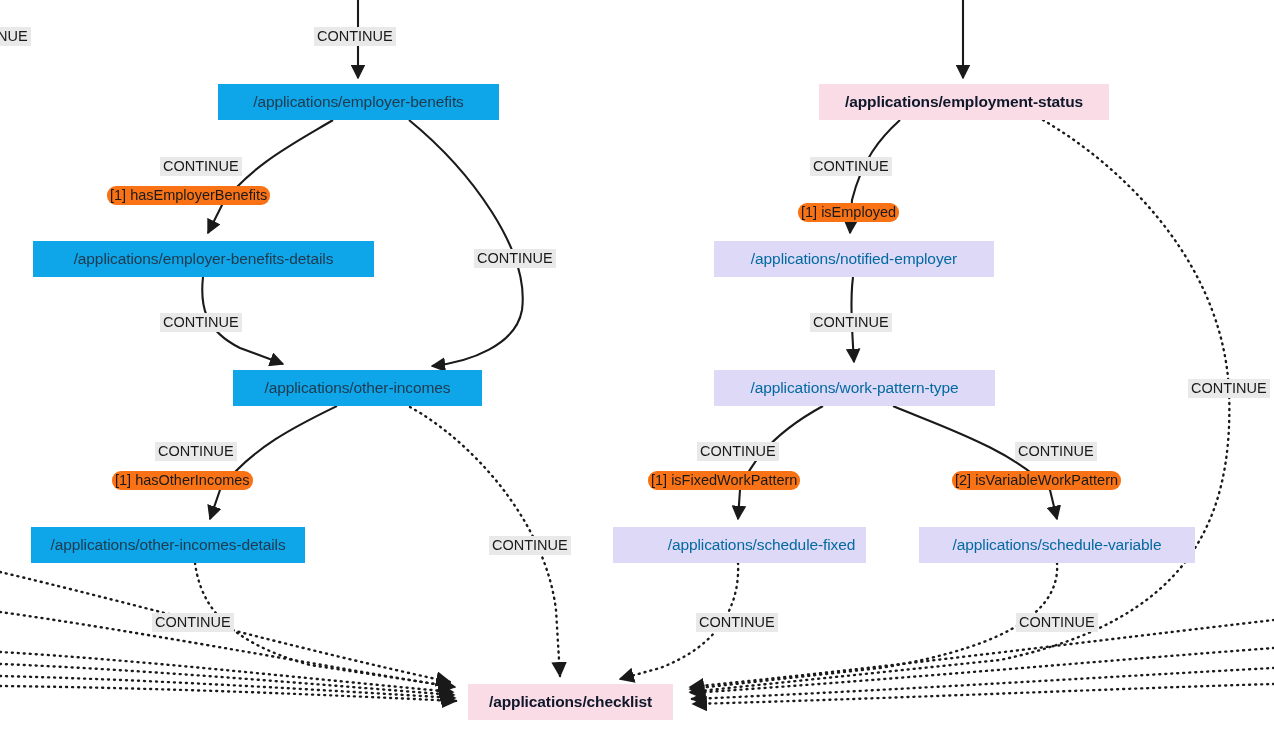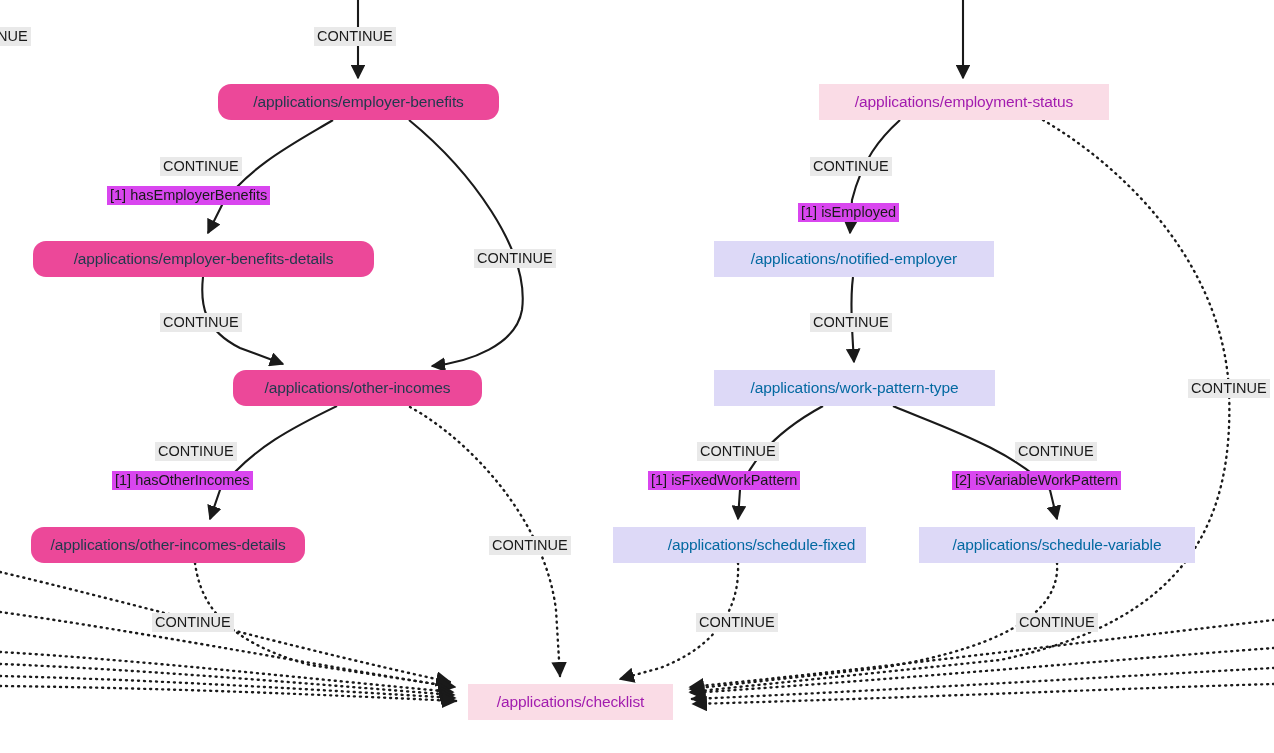"/applications/employer-benefits" .node.blue { background: #ec4899 -> #0ea5e9; border-radius: 13px -> none }
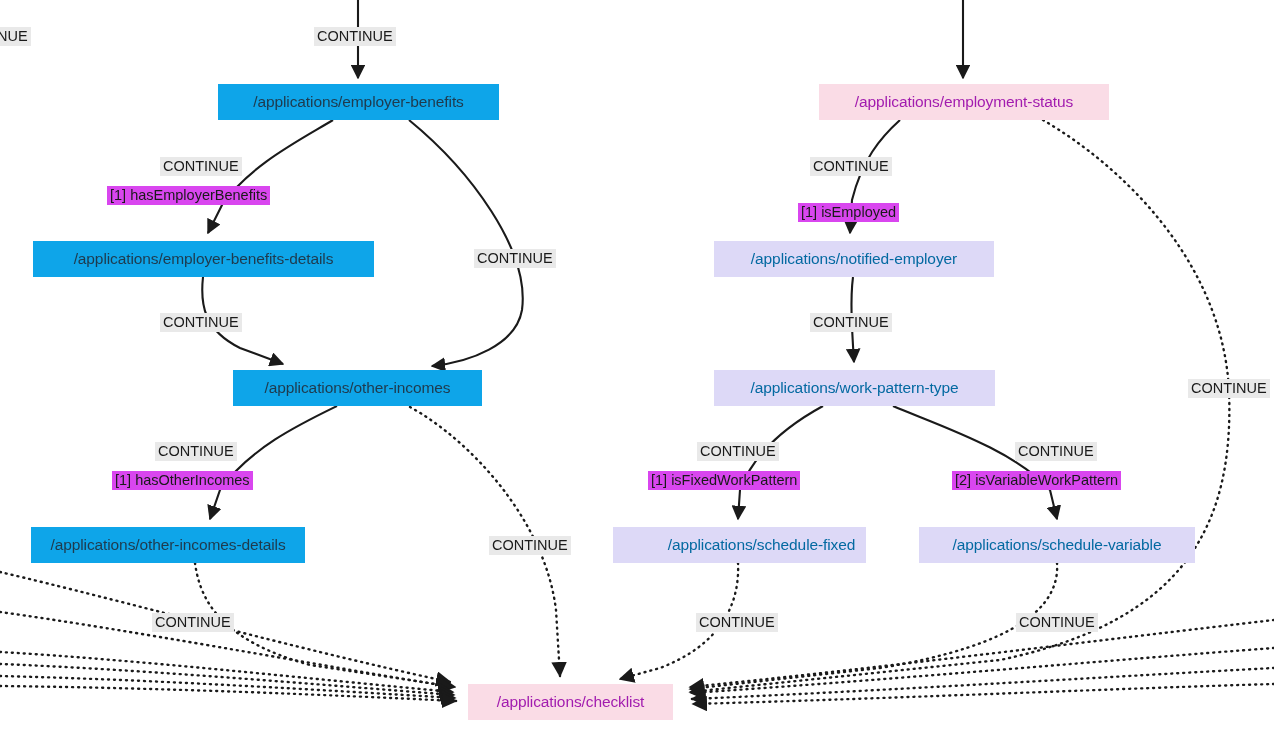"/applications/employment-status" .node.pink { color: #a21caf -> #0f172a; font-weight: none -> bold }
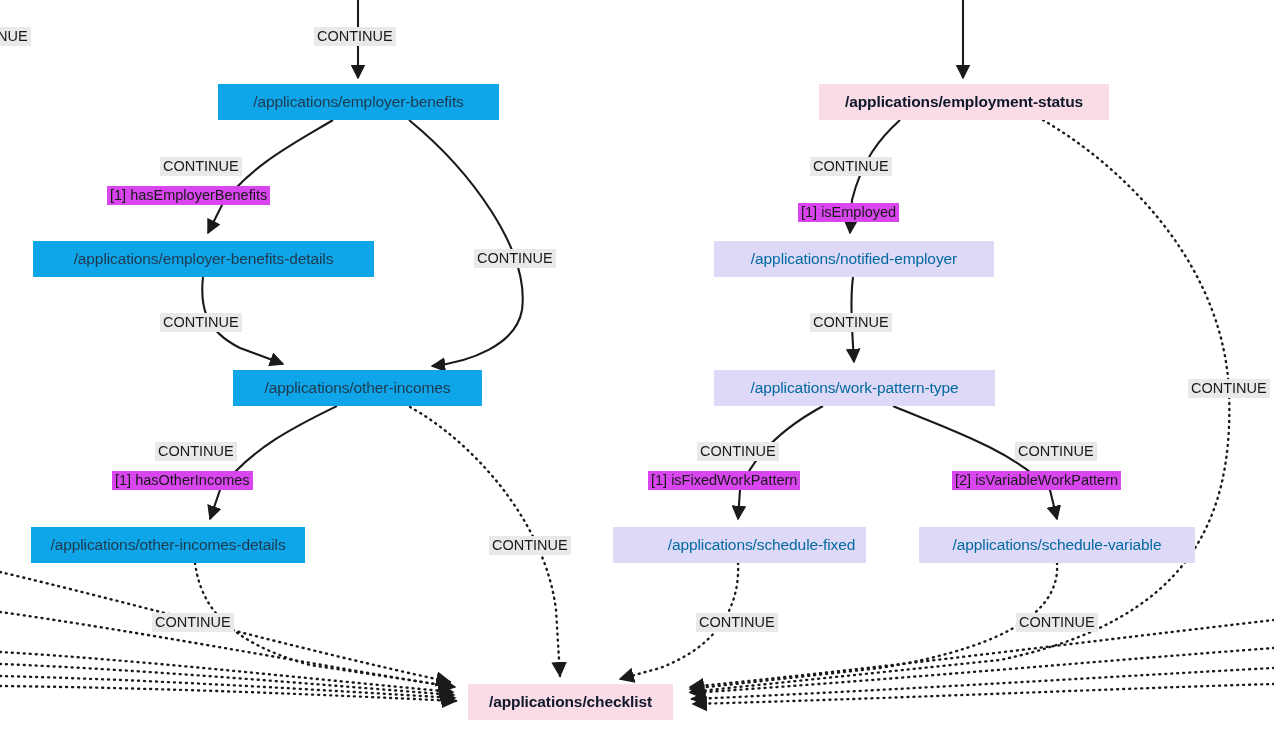"[1] hasEmployerBenefits" .elabel.cond { background: #d946ef -> #f97316; border-radius: none -> 9px }
